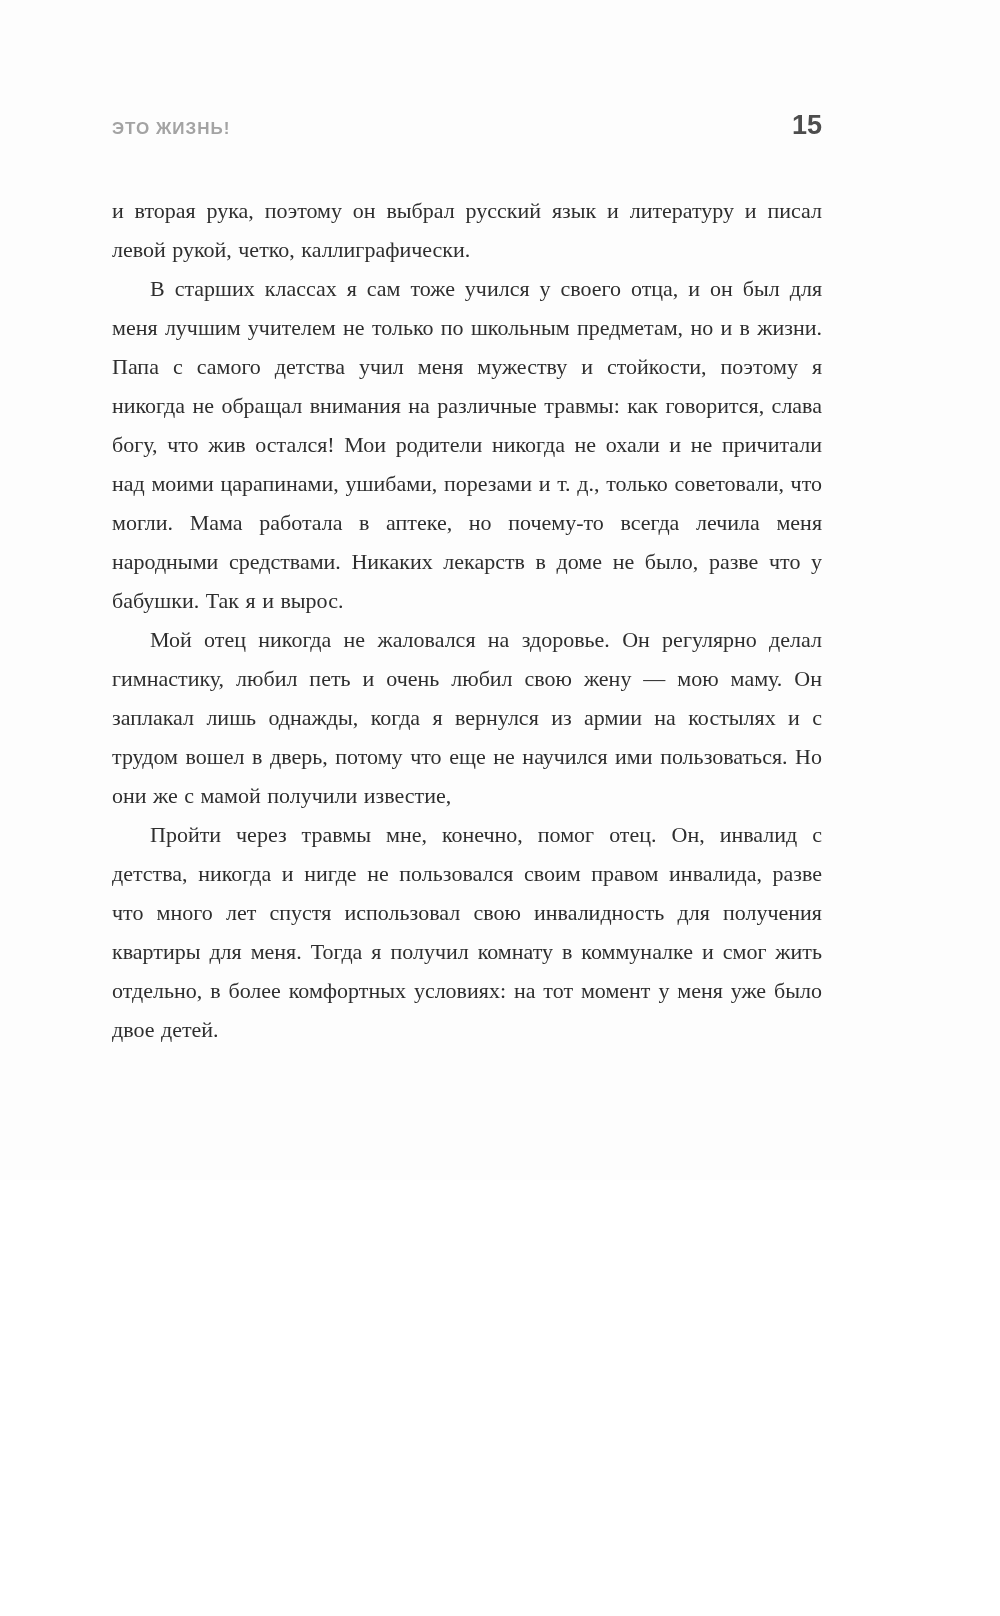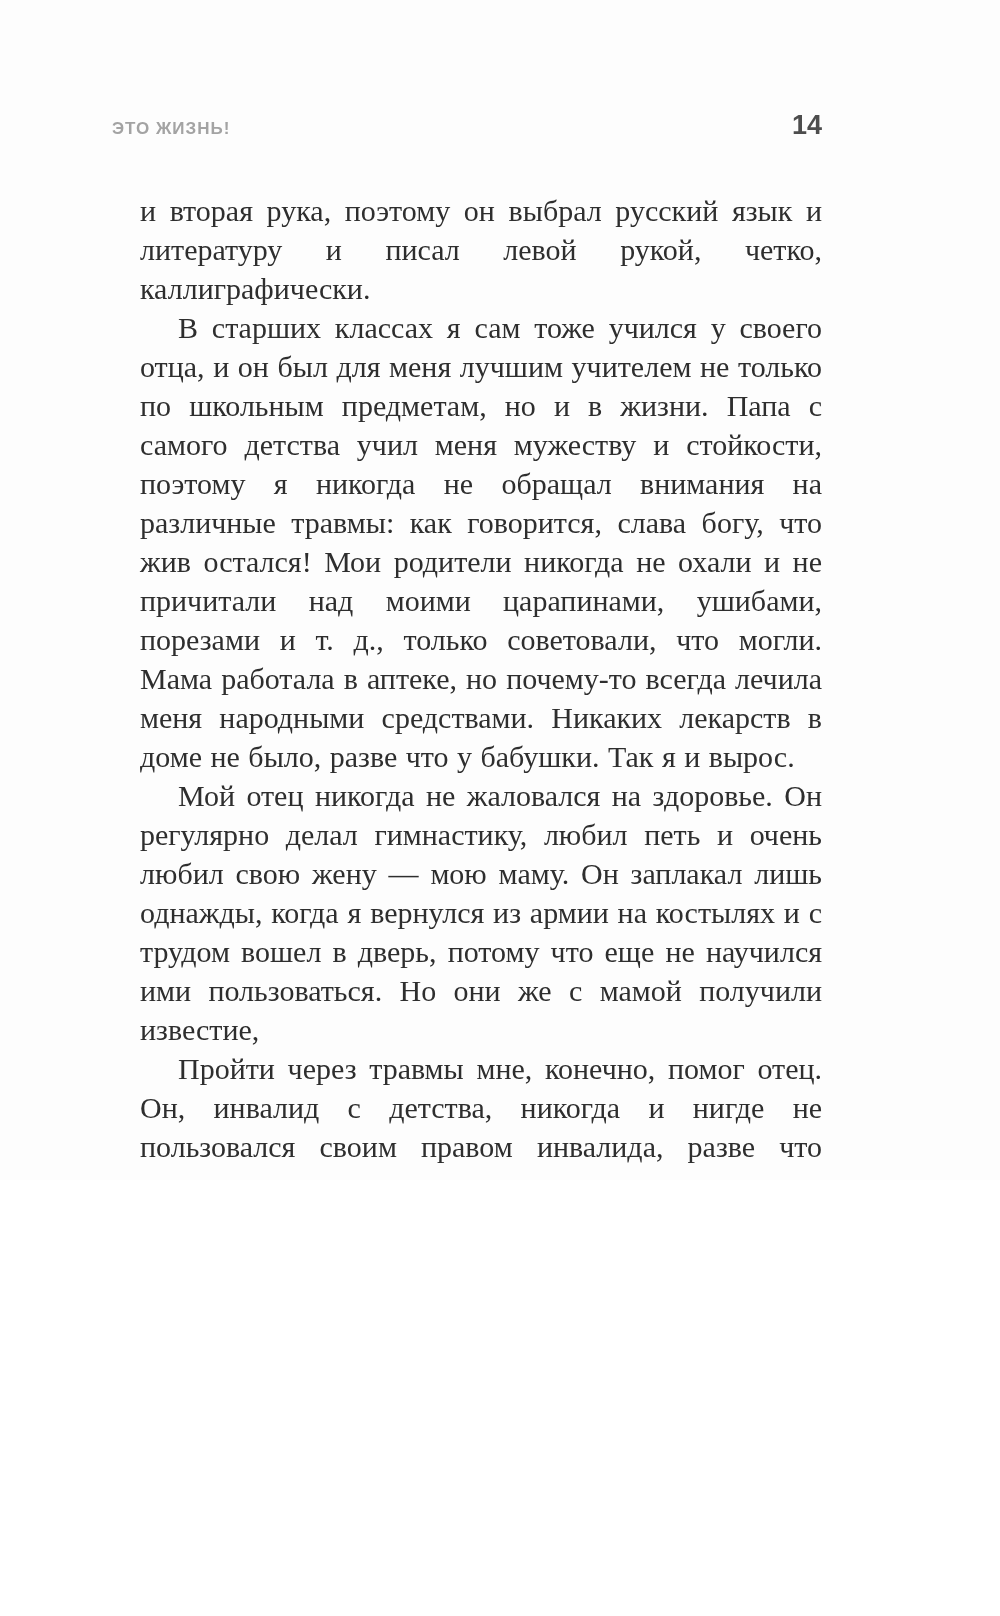"14" span.page-number { text: 14 -> 15 }
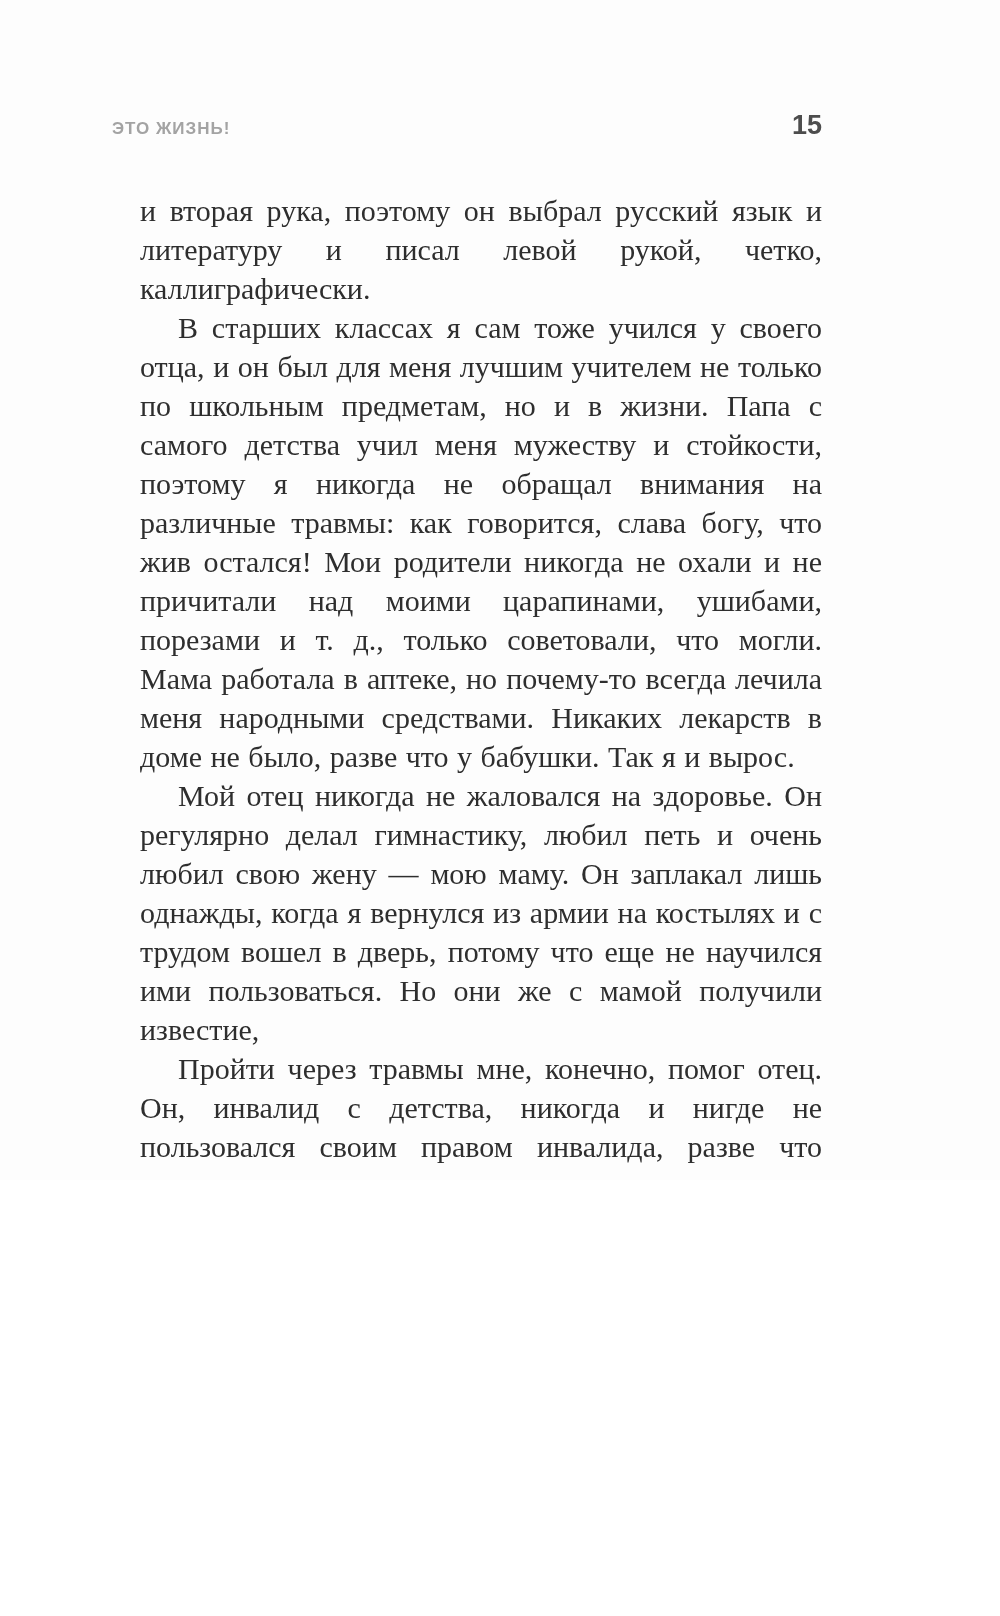"и вторая рука, поэтому он" .page-body { font-size: 30px -> 22px; margin-left: 28px -> none }
